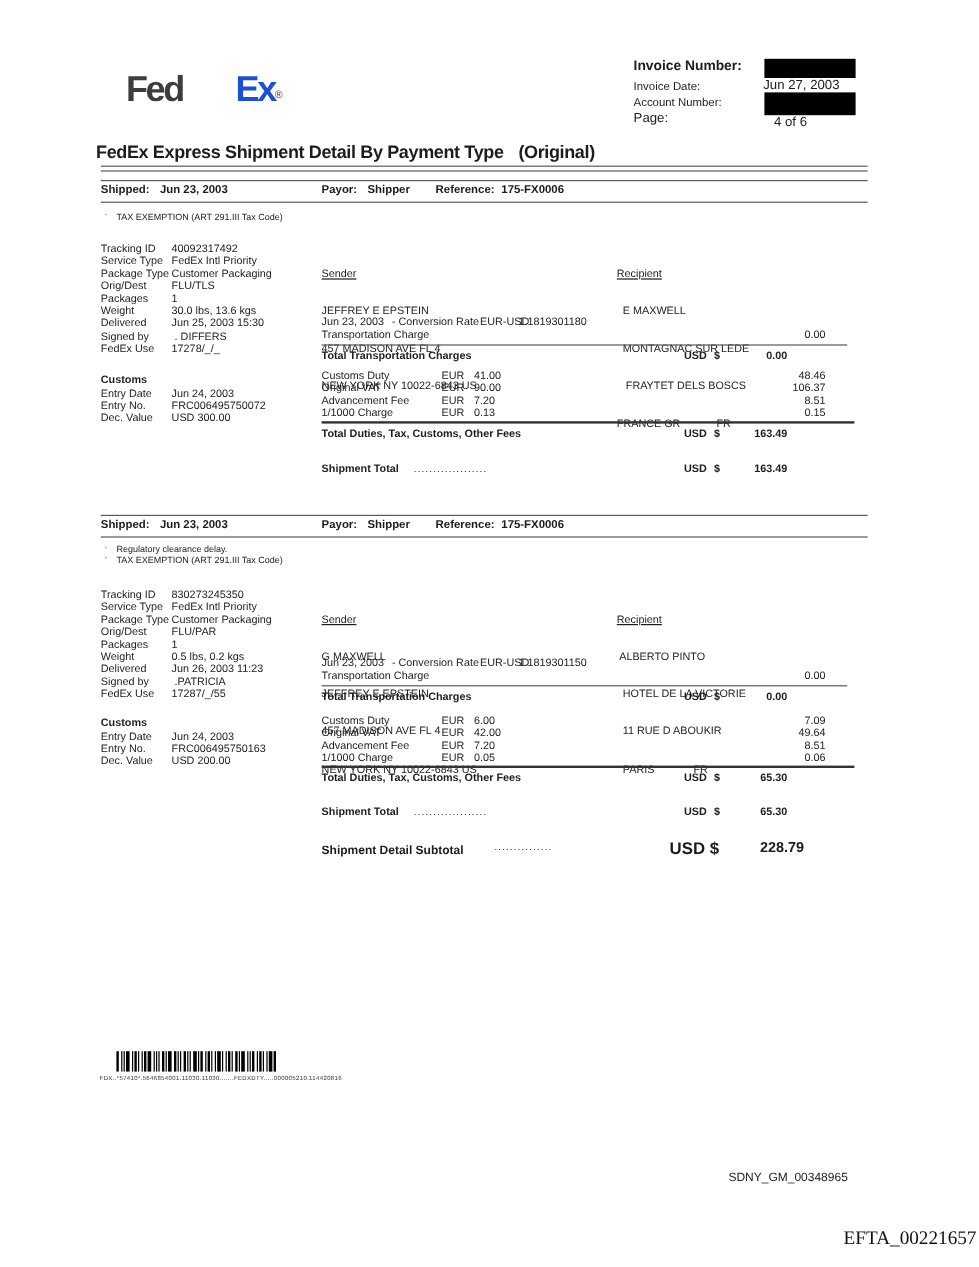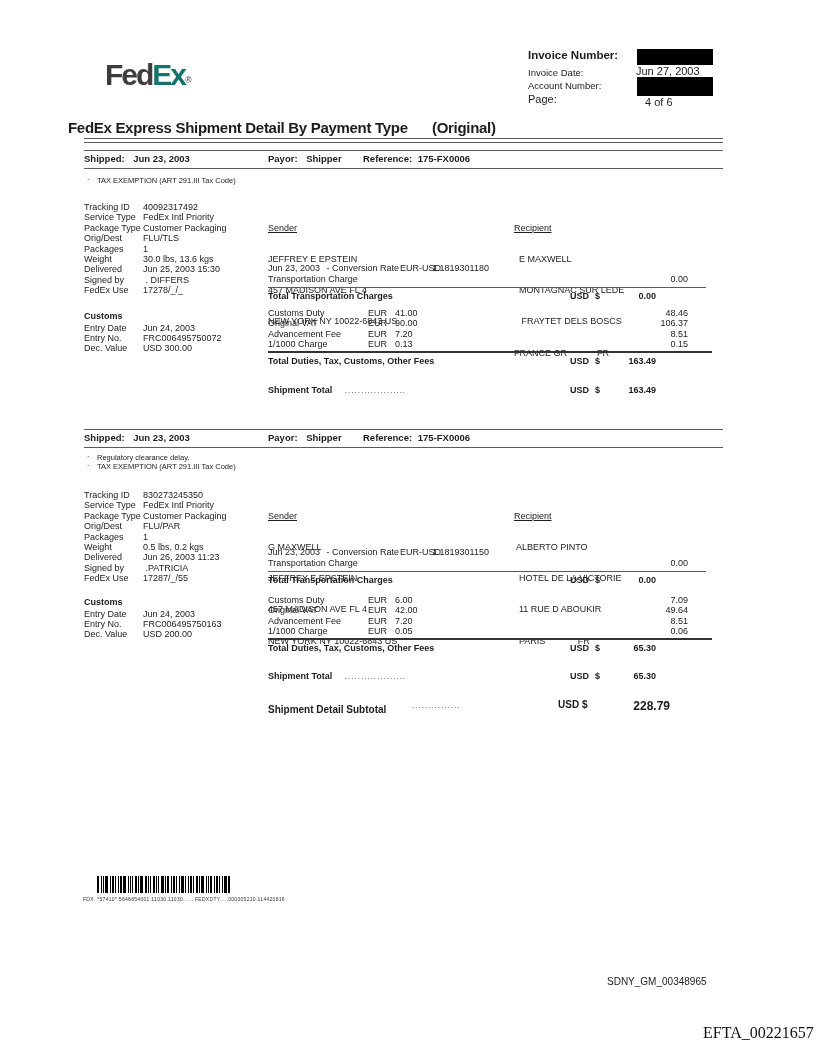"Ex" .logo .ex { color: #0f766e -> #1d4ed8; padding-left: none -> 44px }
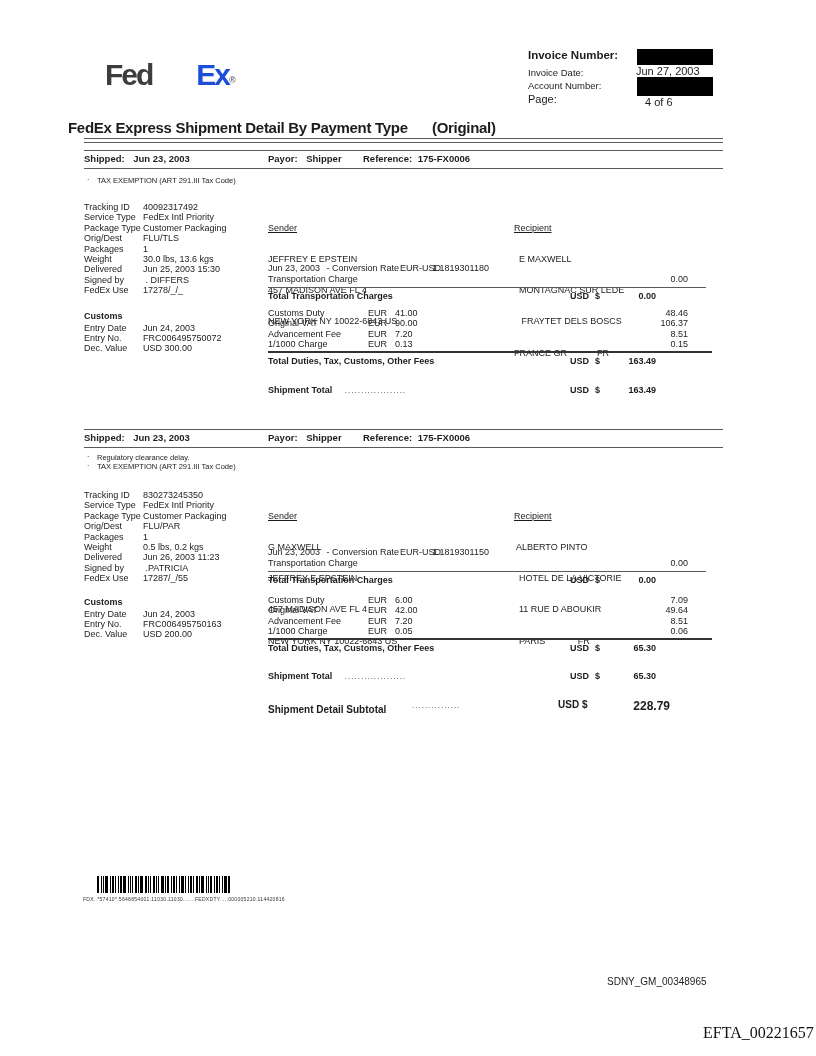"FedEx Express Shipment Detail By" div.abs { left: 68px -> 80px }
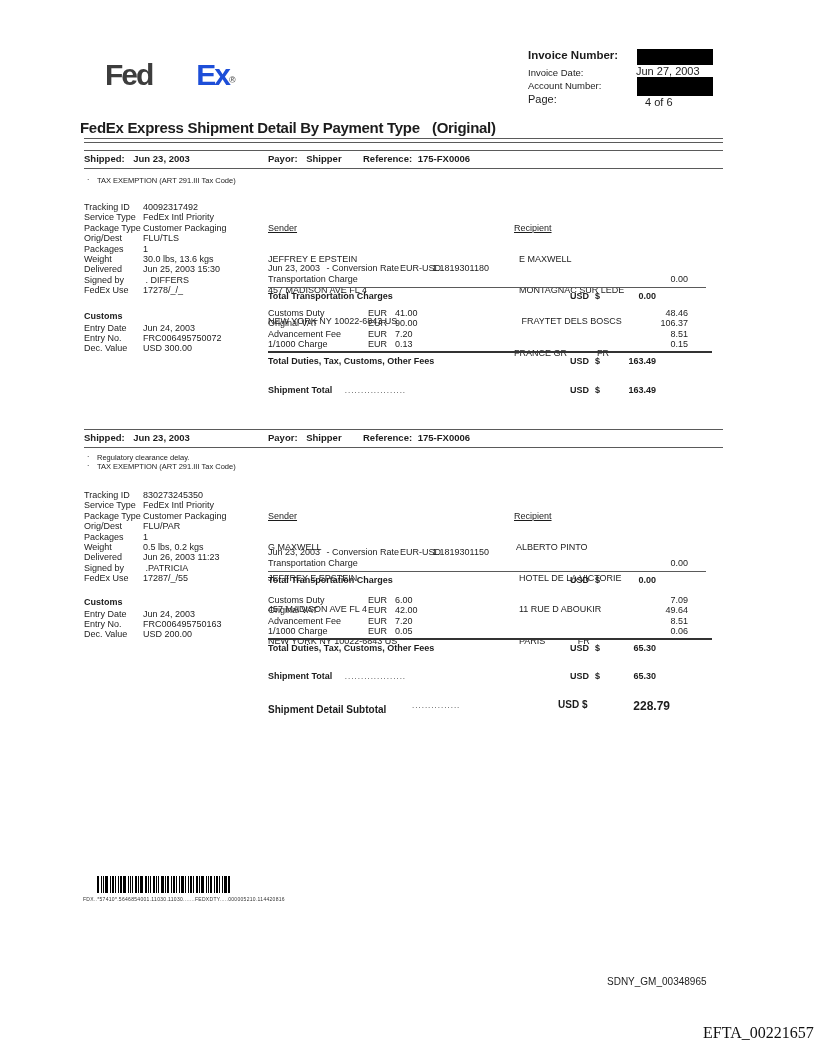"USD $" .subrow .usd { font-size: 10px -> 14px }
